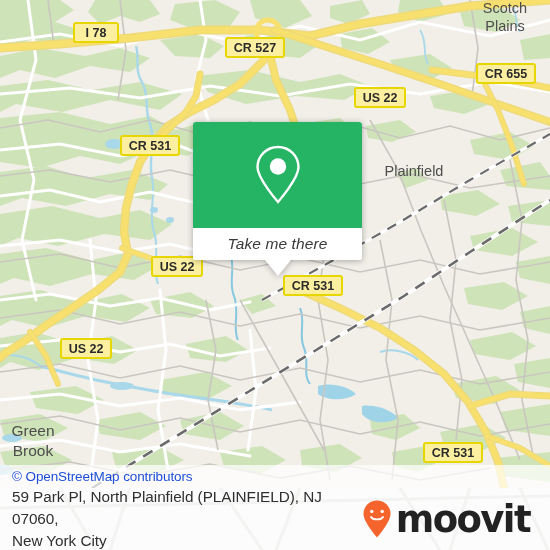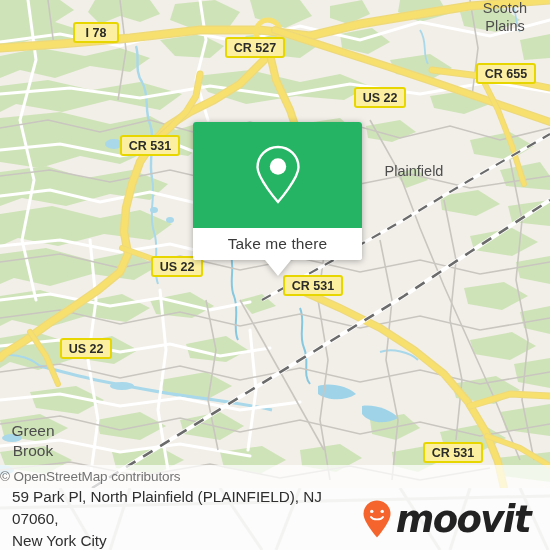"Take me there" #popup .pop-body { font-style: none -> italic }
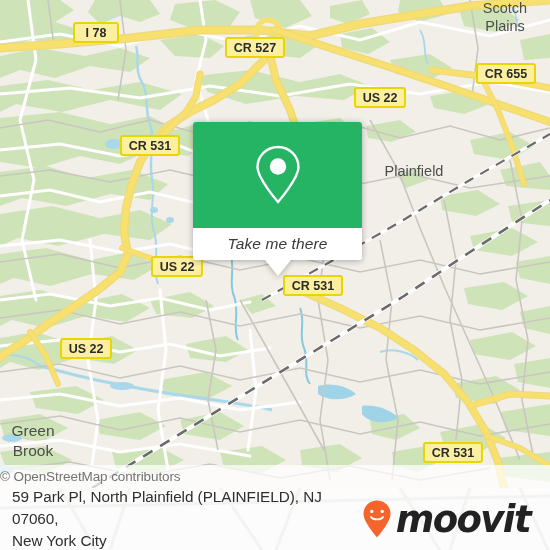"© OpenStreetMap contributors" #osm-bar .txt { color: #737373 -> #1d4ed8; padding-left: none -> 12px }
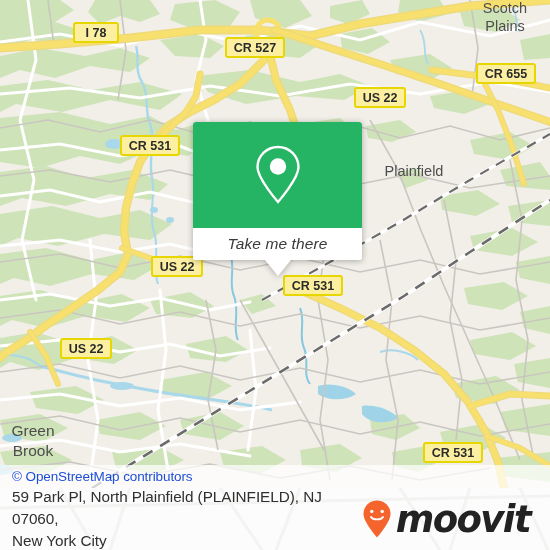"moovit" #brand .wordmark { font-style: italic -> none }
